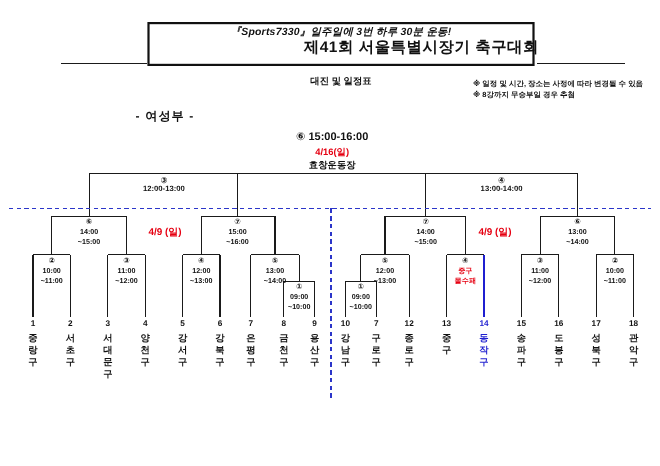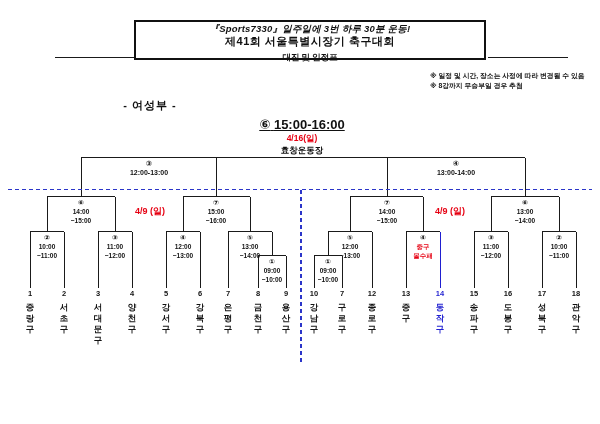"제41회 서울특별시장기 축구대회" .main-title { font-size: 11px -> 14px; text-align: none -> right }
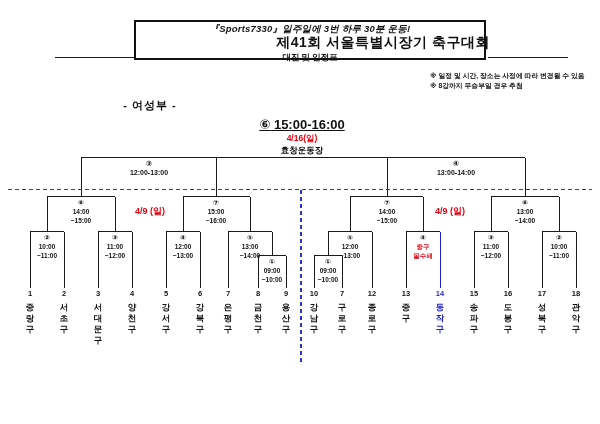"대진 및 일정표" .subtitle { font-family: Liberation Serif, serif -> none; top: 52px -> 68px }
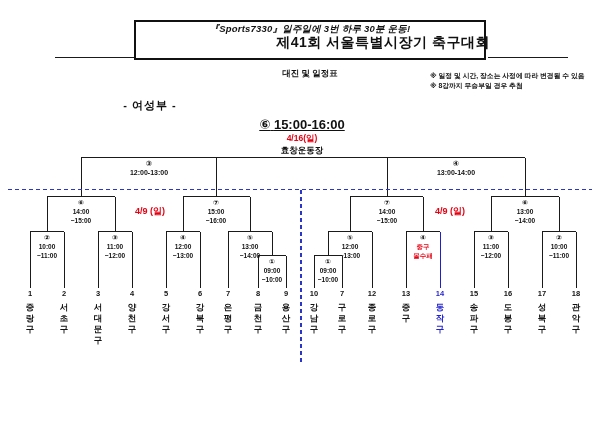"⑥ 15:00-16:00" .m1 { font-size: 13px -> 10px; text-decoration: underline -> none }
